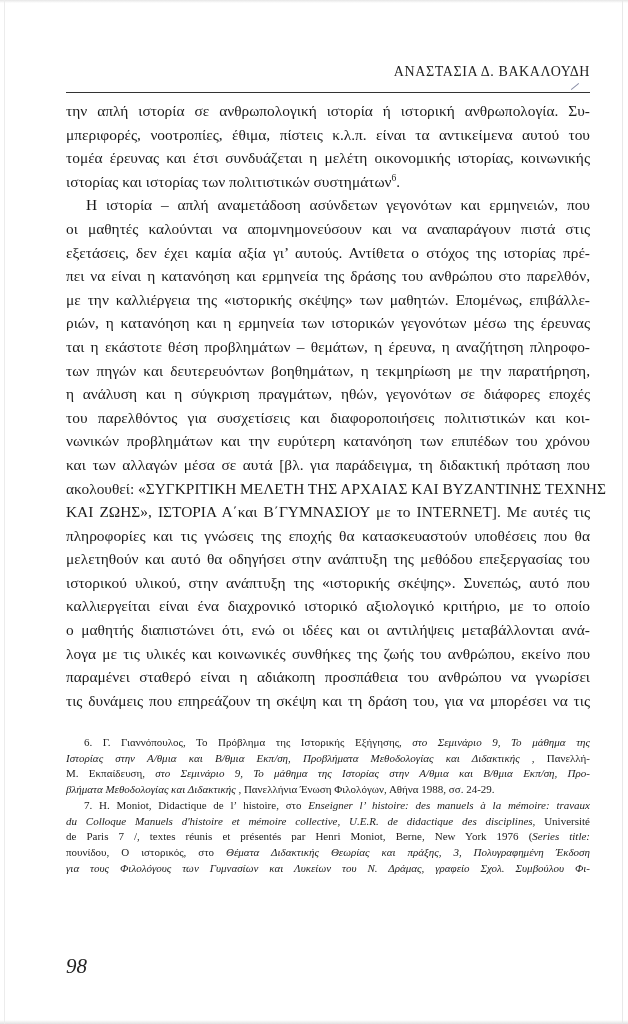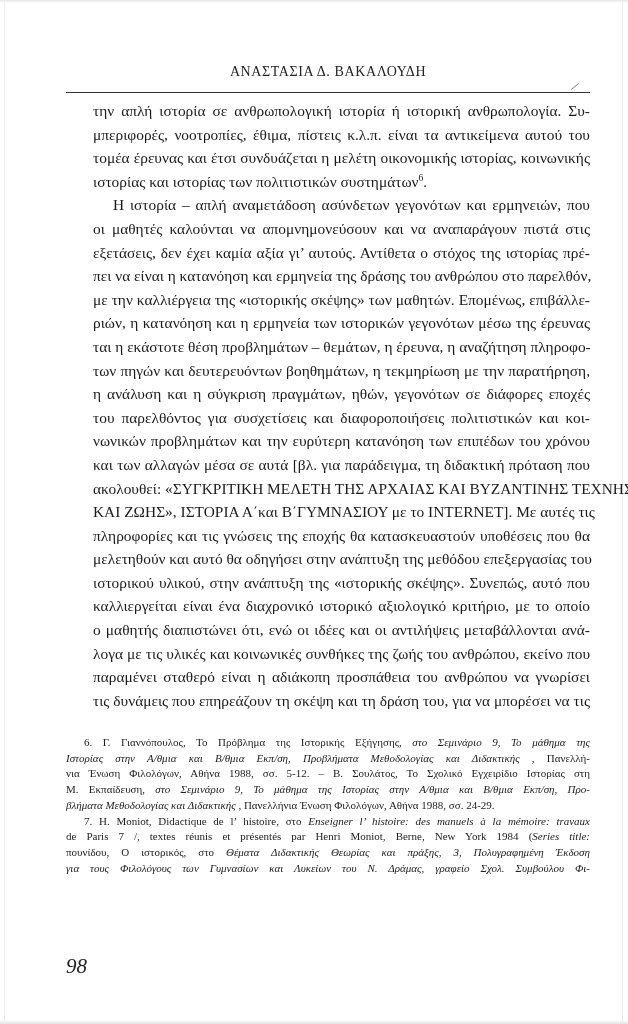"ΑΝΑΣΤΑΣΙΑ Δ. ΒΑΚΑΛΟΥΔΗ" .running-head { text-align: center -> right }
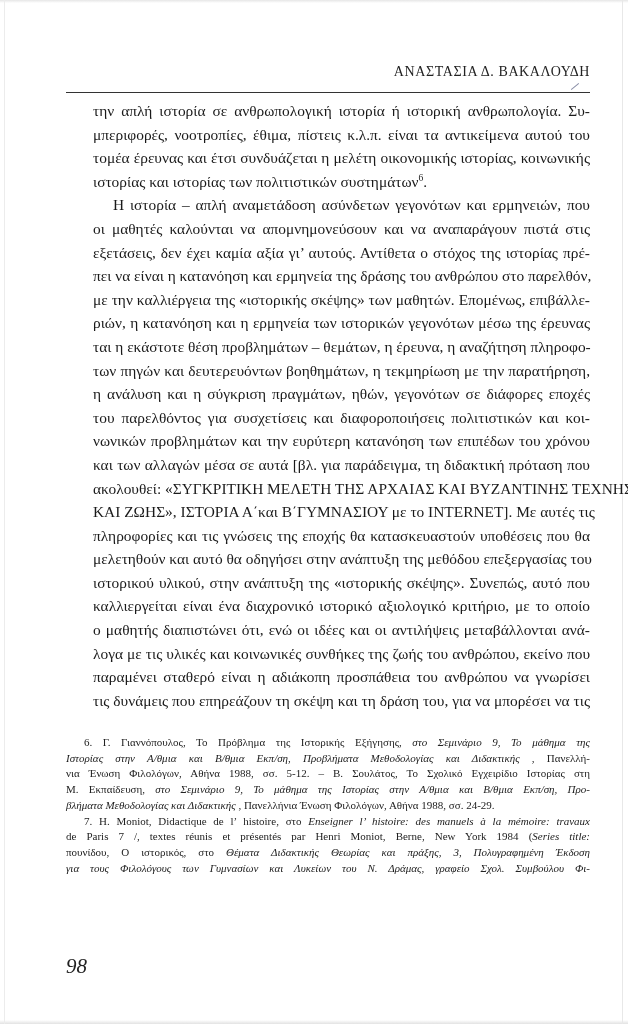"την απλή ιστορία σε ανθρωπολογική" .body-text .line { margin-left: 27px -> none }
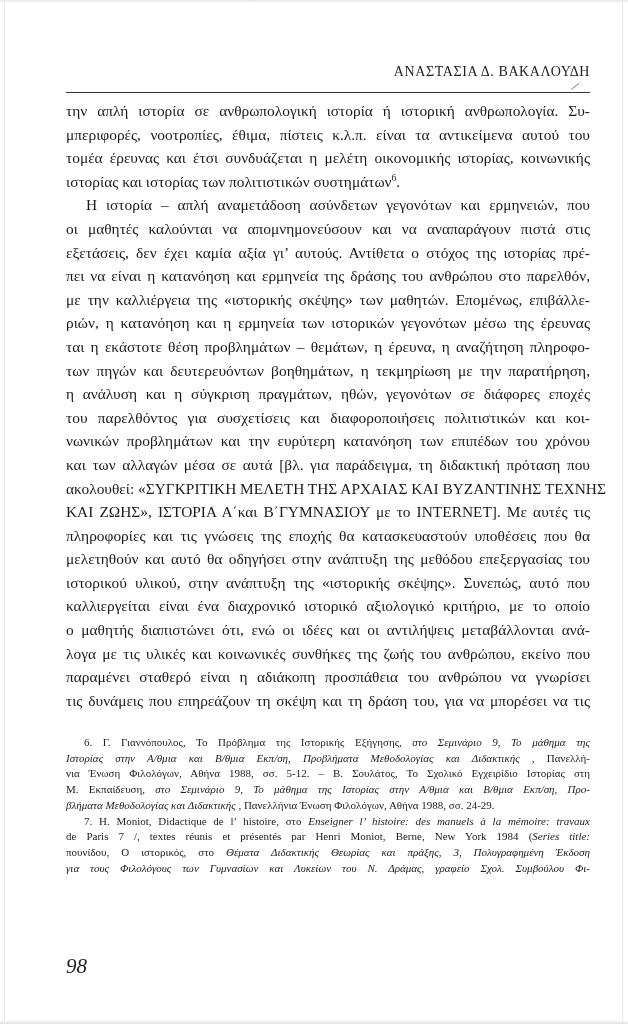"νια Ένωση Φιλολόγων, Αθήνα 1988," span.line { html: <span><span>νια Ένωση Φιλολόγων, Αθήνα 1988, σσ. 5-12. – Β. Σουλάτος, Το Σχολικό Εγχειρίδιο Ιστορίας στη</span></span> -> none }
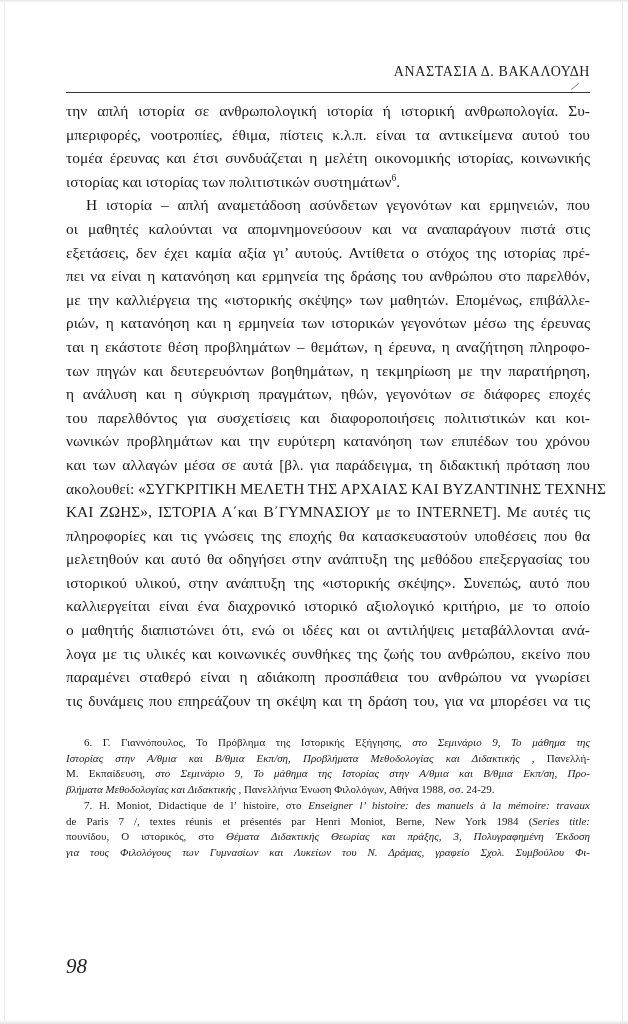"du Colloque Manuels d'histoire et" span.line { html: none -> <span><i>du Colloque Manuels d'histoire et mémoire collective, U.E.R. de didactique des disciplines,</i><span> Université</span></span> }
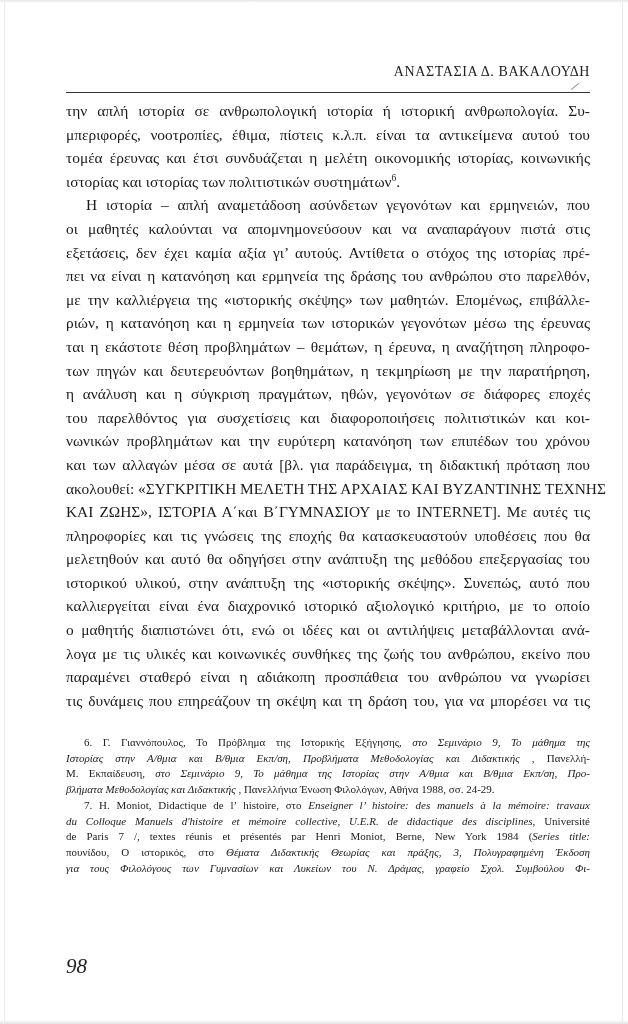"de Paris 7 /, textes" span { text: 1984 -> 1976 }
